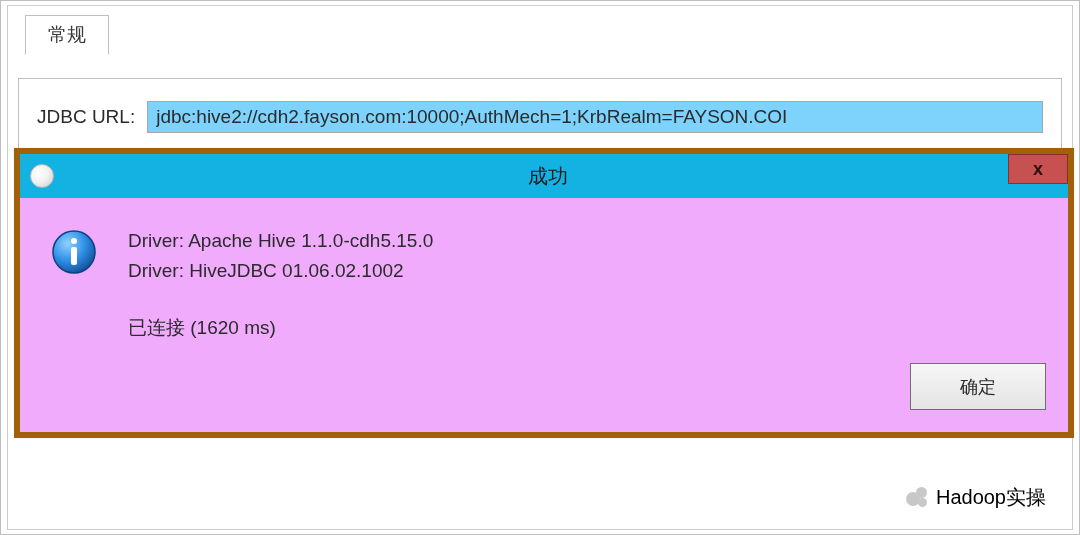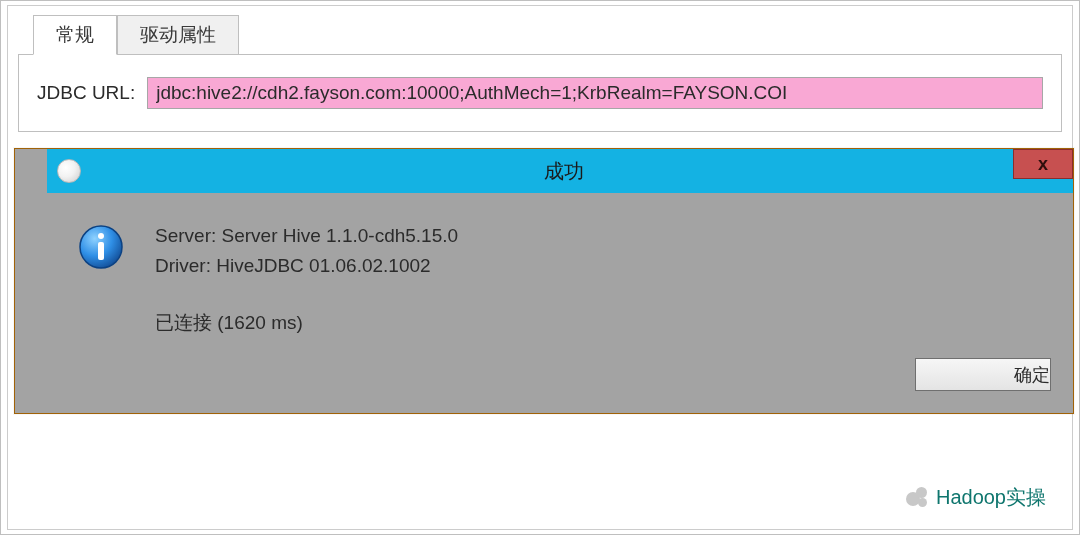"常规" .tab-strip { margin-left: 15px -> 7px }
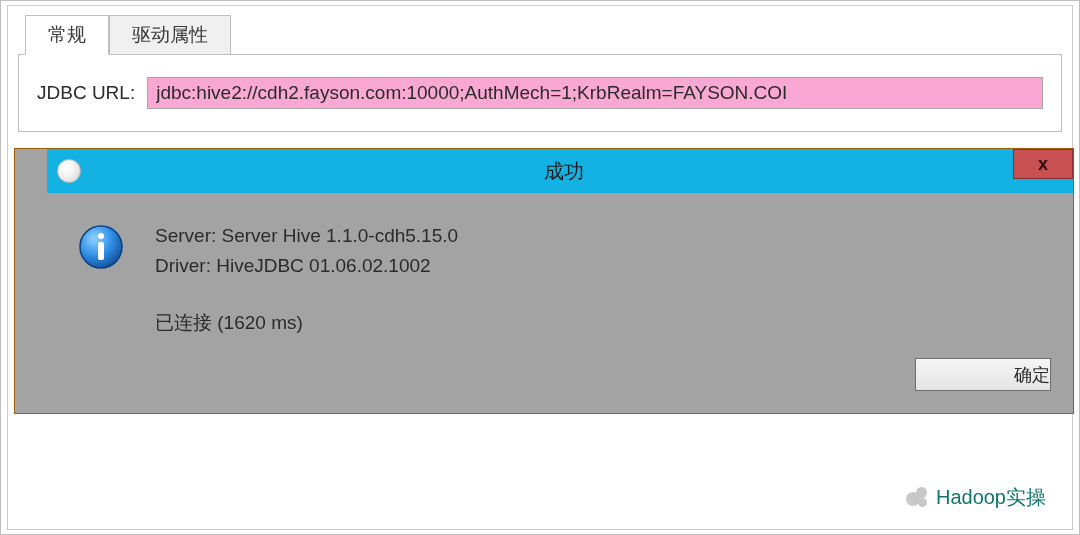"驱动属性" div.tab { html: <div>驱动属性</div> -> none }
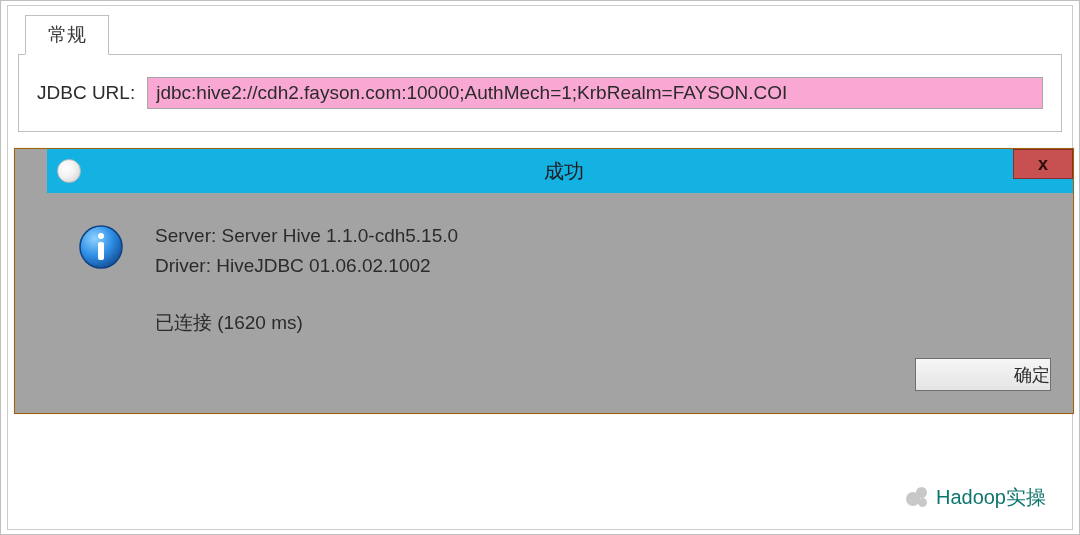"JDBC URL:" .tab-panel { margin-top: none -> 24px }
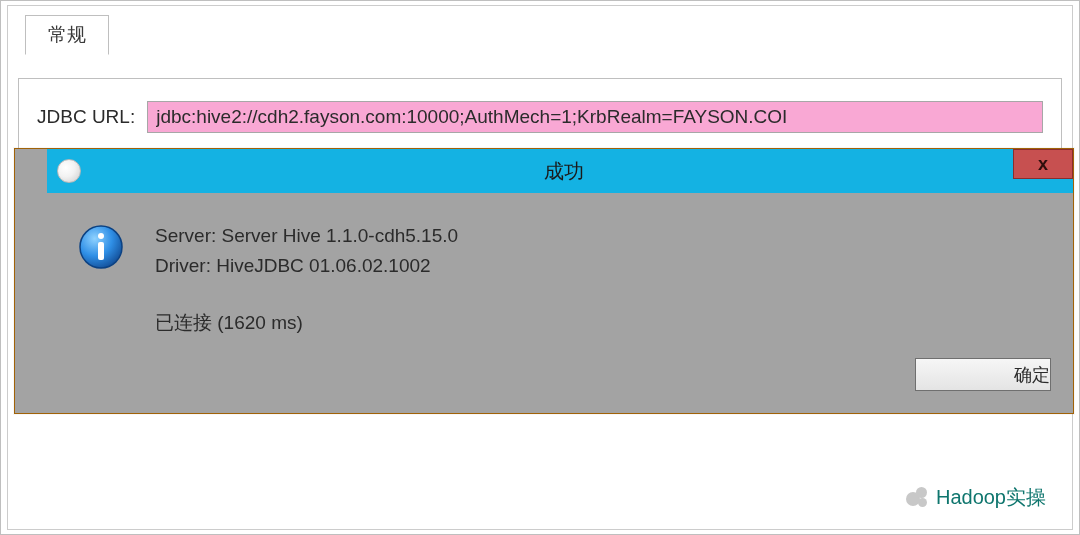"jdbc:hive2://cdh2.fayson.com:10000;AuthM" .url-input { background: #f9a8d4 -> #7dd3fc }
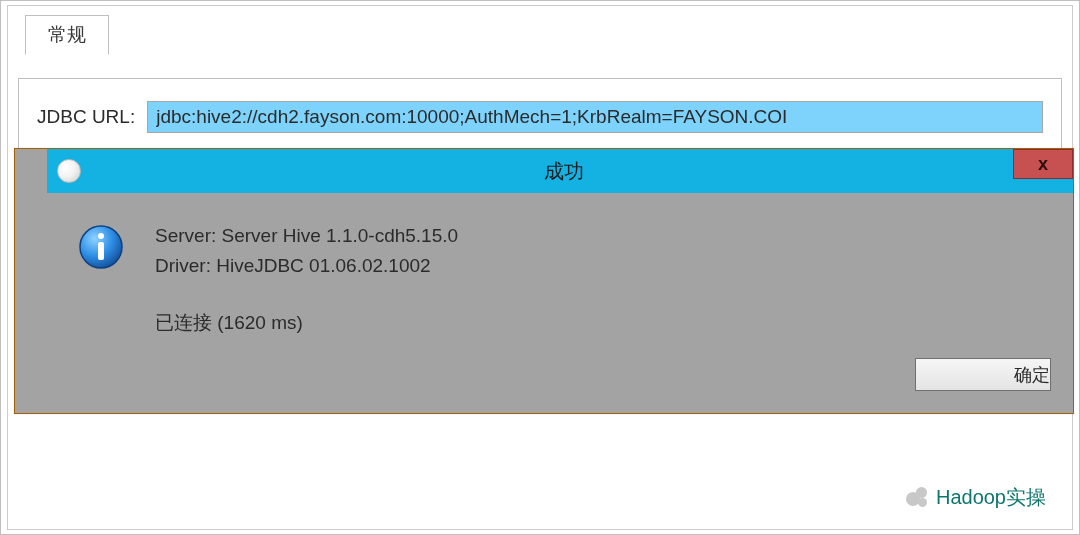"成功" .dialog { background: #a3a3a3 -> #f0abfc; border: 1px solid #a16207 -> 6px solid #a16207; padding-left: 32px -> none }
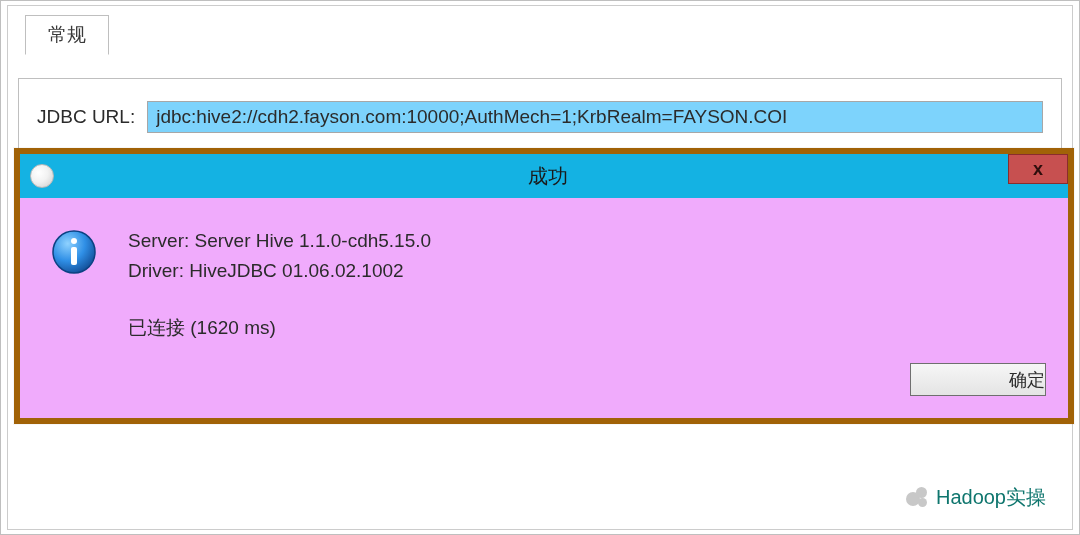"Server: Server Hive 1.1.0-cdh5.15.0" div.msg-line { text: Server: Server -> Driver: Apache }
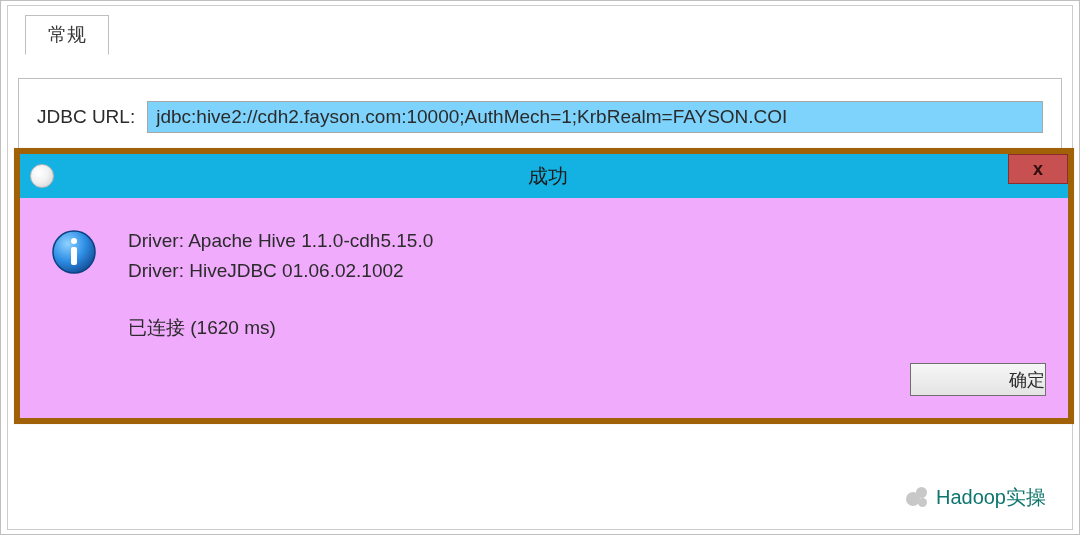"确定" .ok-btn { height: 33px -> 47px; text-align: right -> none }
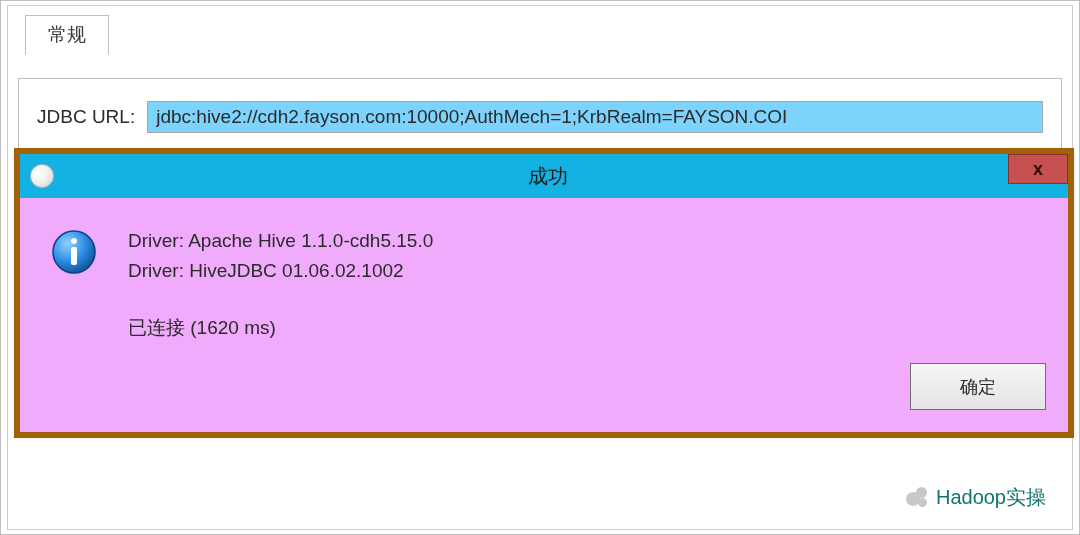"Hadoop实操" .watermark { color: #0f766e -> #000000 }
